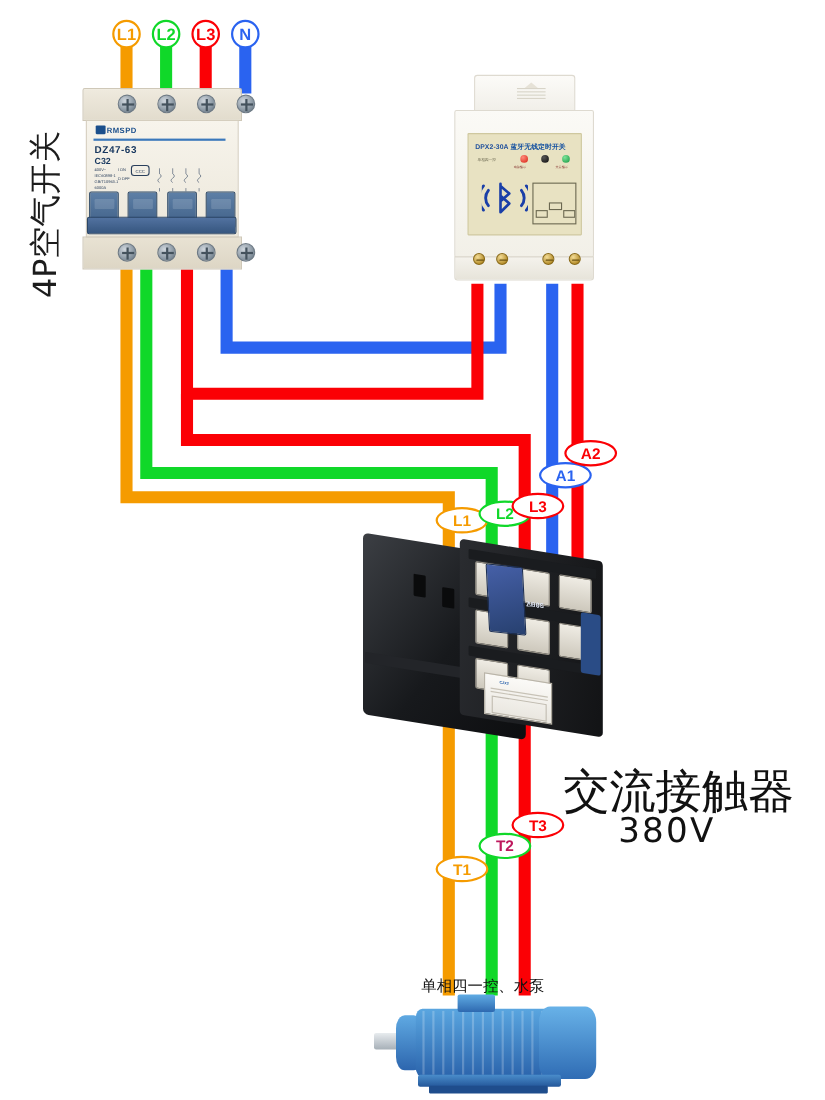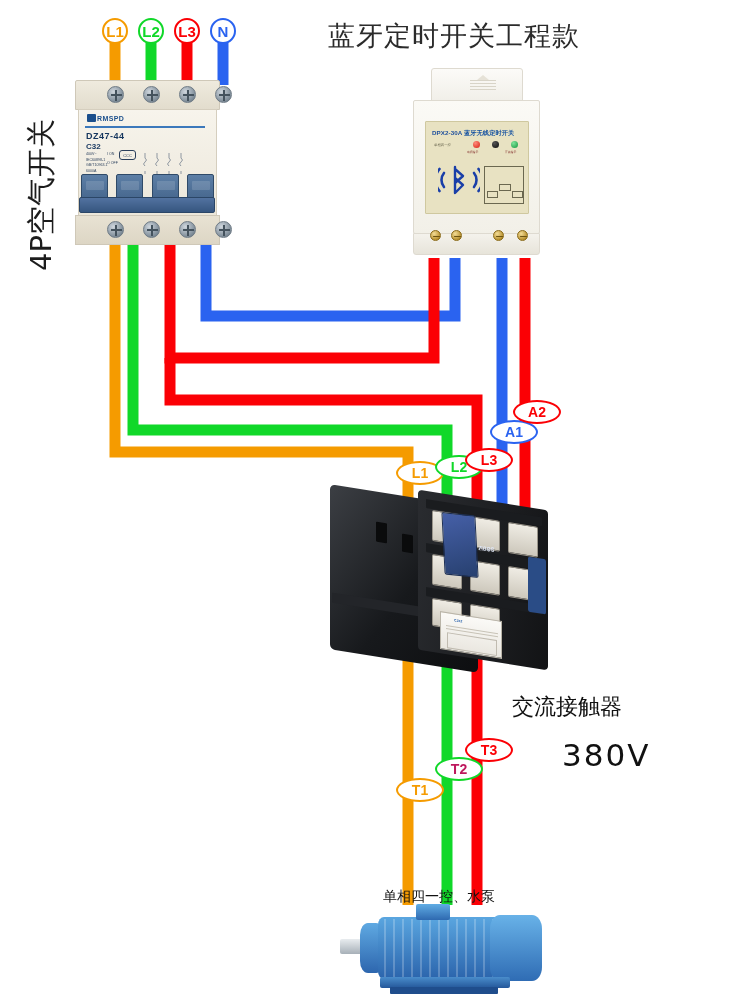"蓝牙定时开关工程款" div.title-bt { html: <div>蓝牙定时开关工程款</div> -> none }
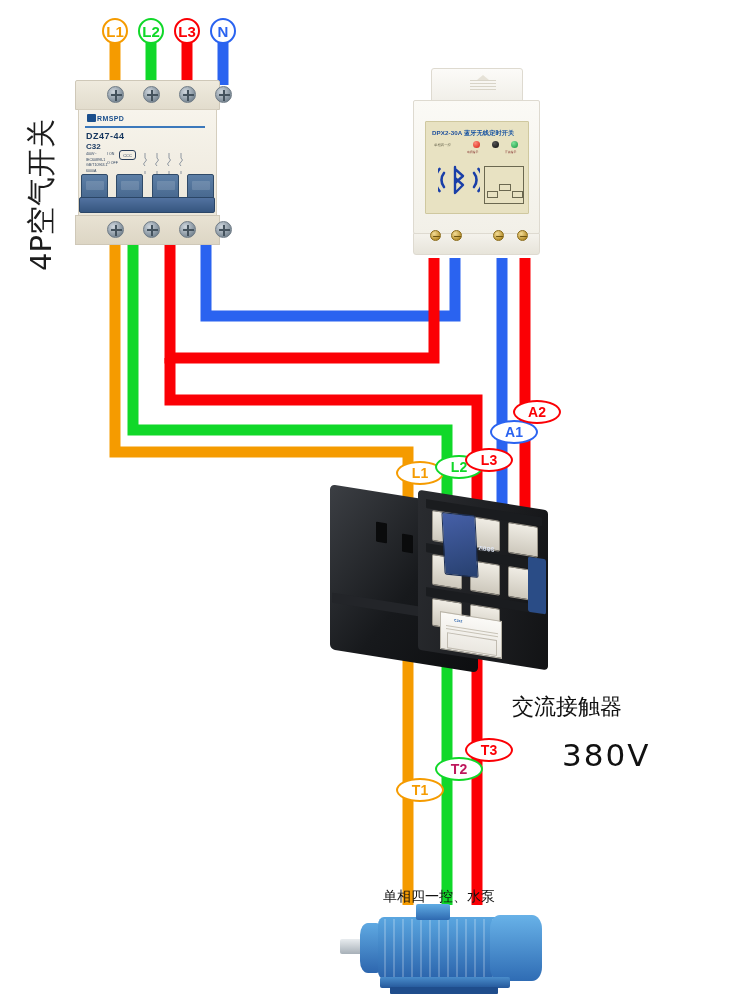"DZ47-44" div.brk-model { text: DZ47-44 -> DZ47-63 }
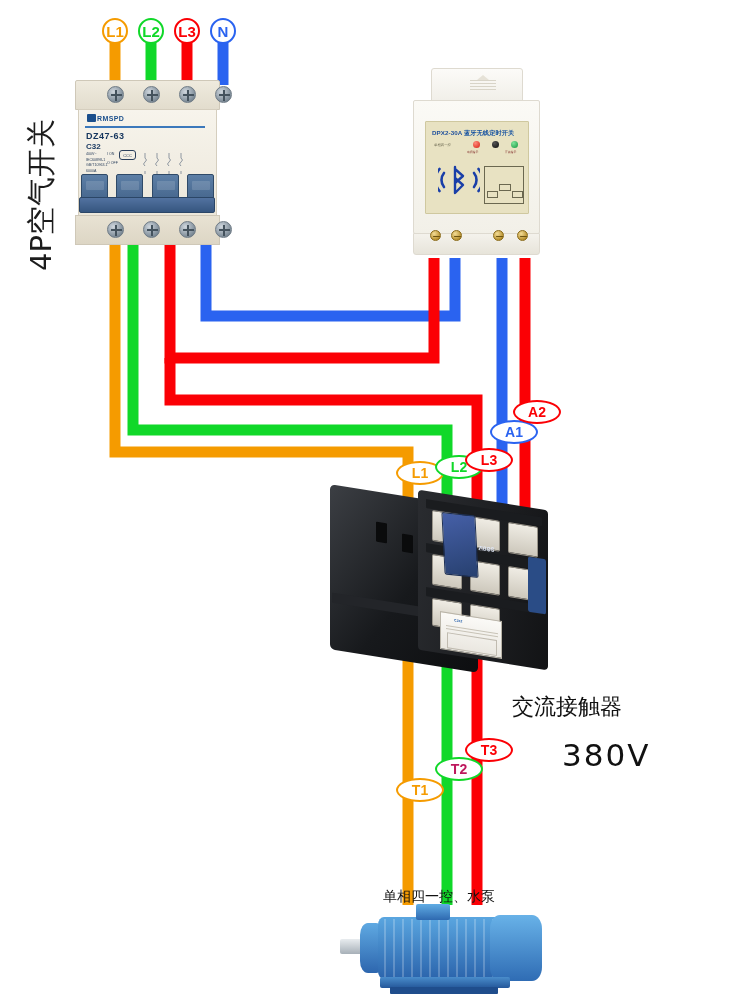"交流接触器" .label-contactor { font-size: 22px -> 42px }
